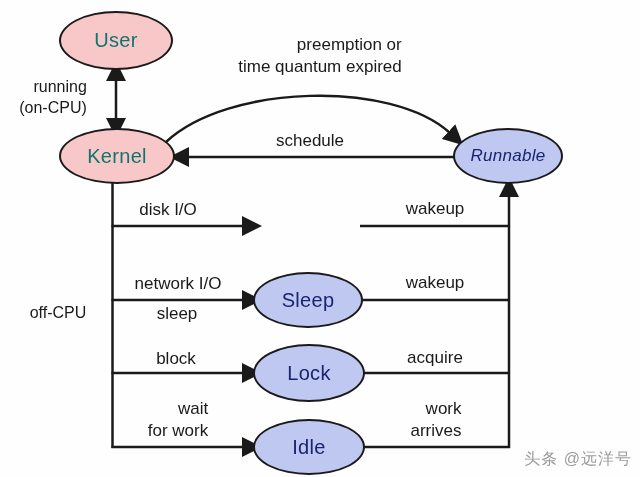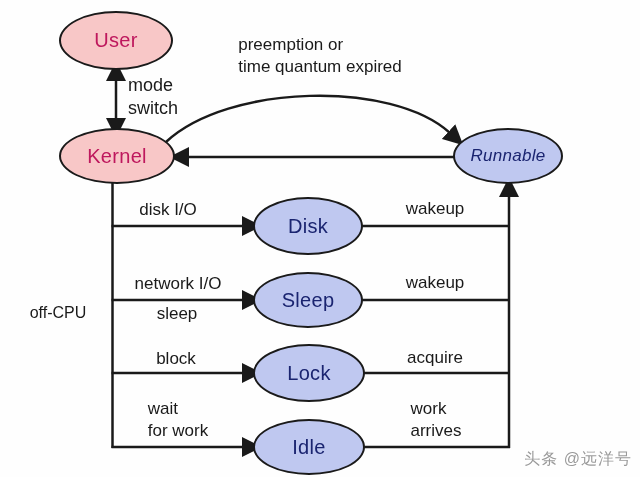"User" .node { color: #be185d -> #0f766e }
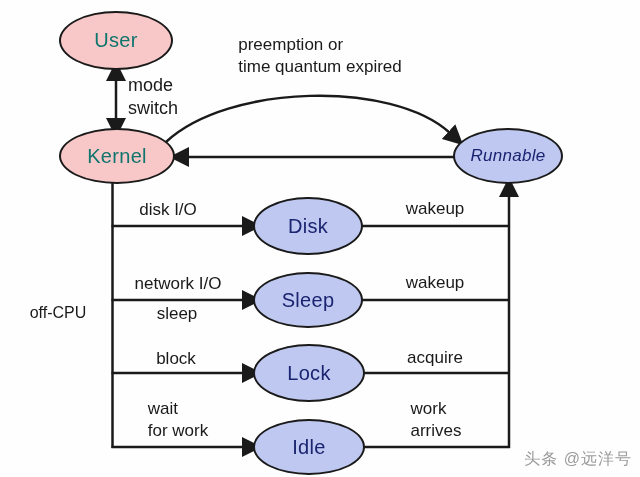"preemption or" .lbl { text-align: left -> right }
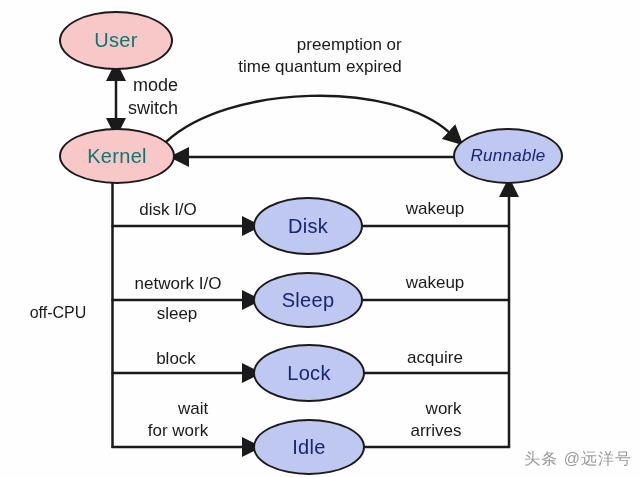"running" div.lbl { html: none -> <div>running (on-CPU)</div> }
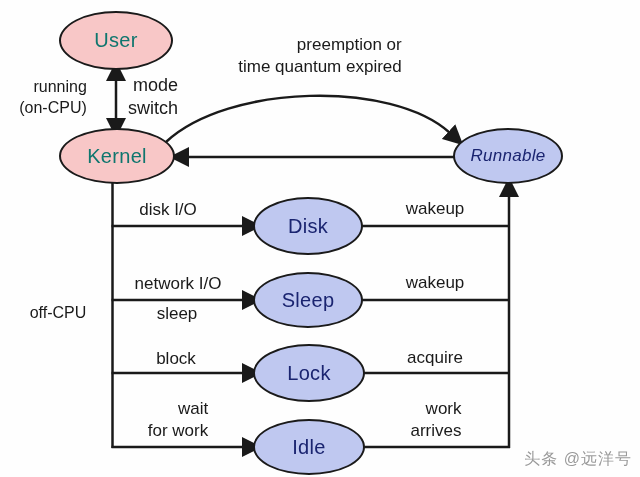"mode" div.lbl { html: <div>mode switch</div> -> none }
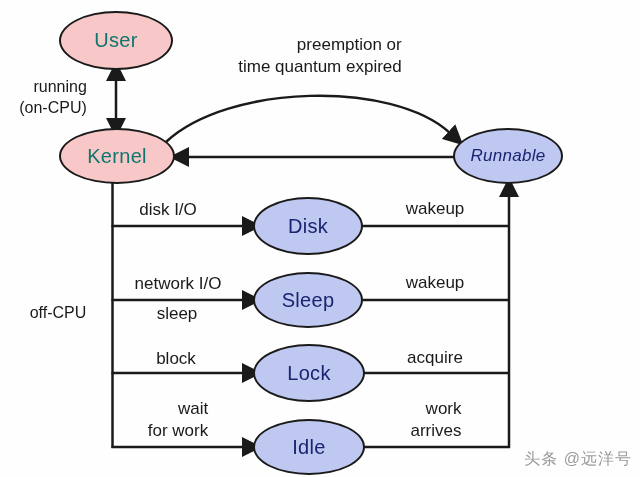"schedule" div.lbl { html: none -> <div>schedule</div> }
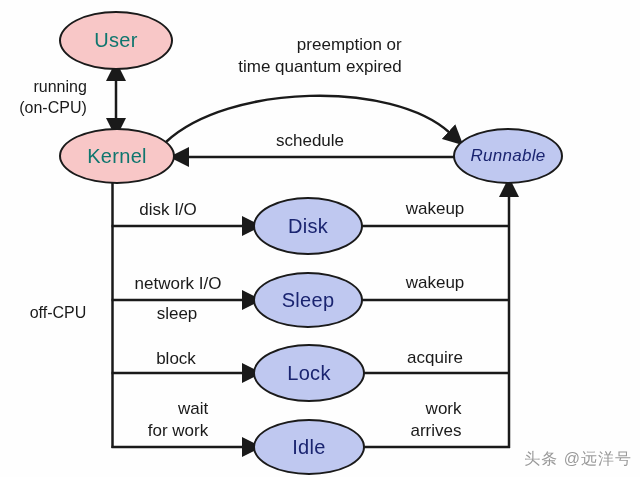"Disk" div.node { html: <div> <span>Disk</span> </div> -> none }
